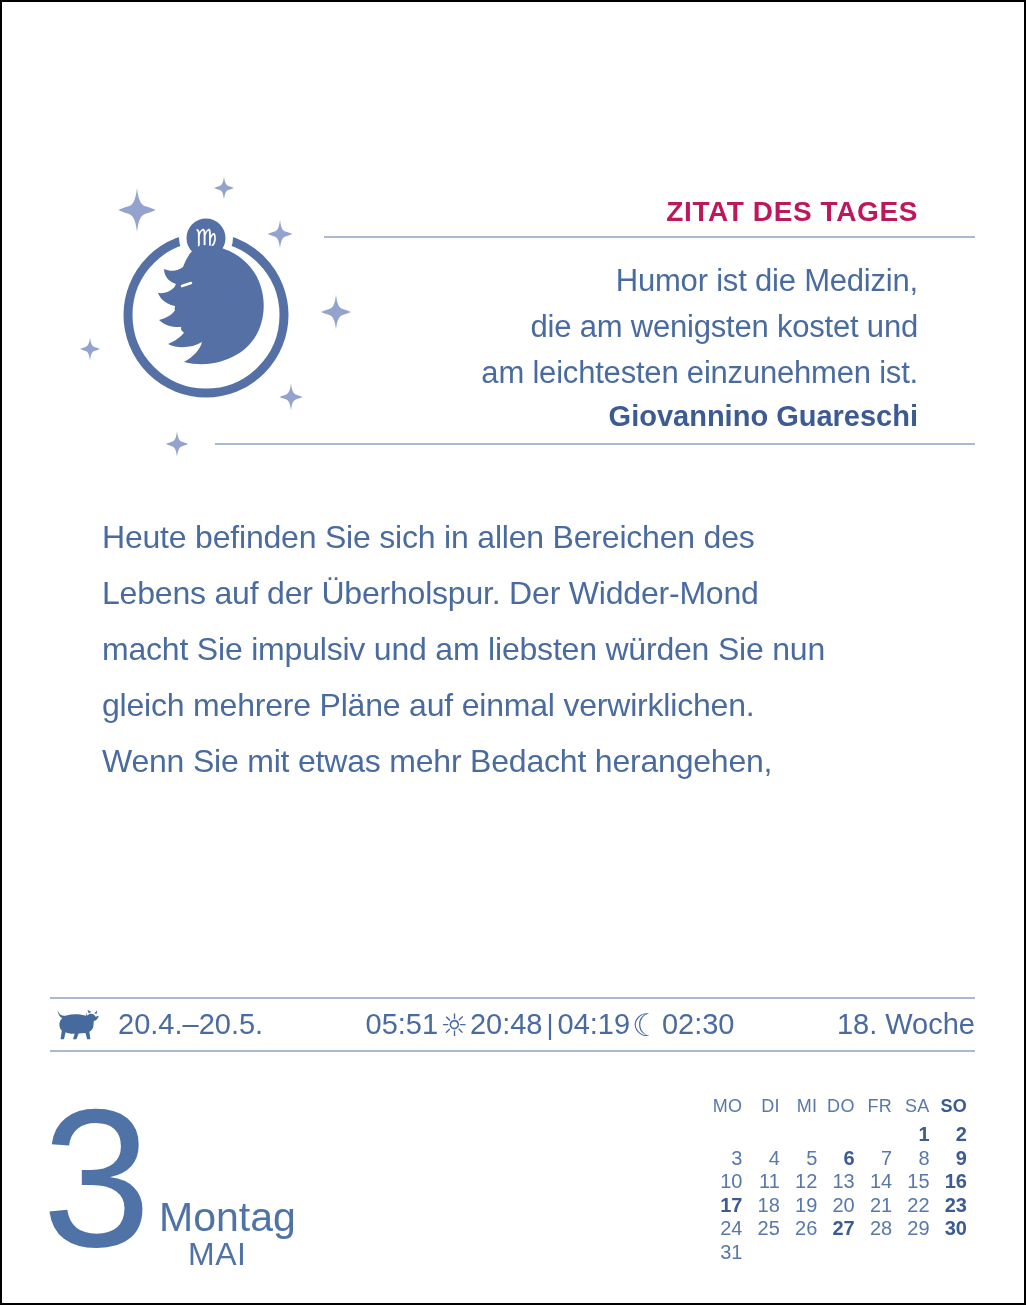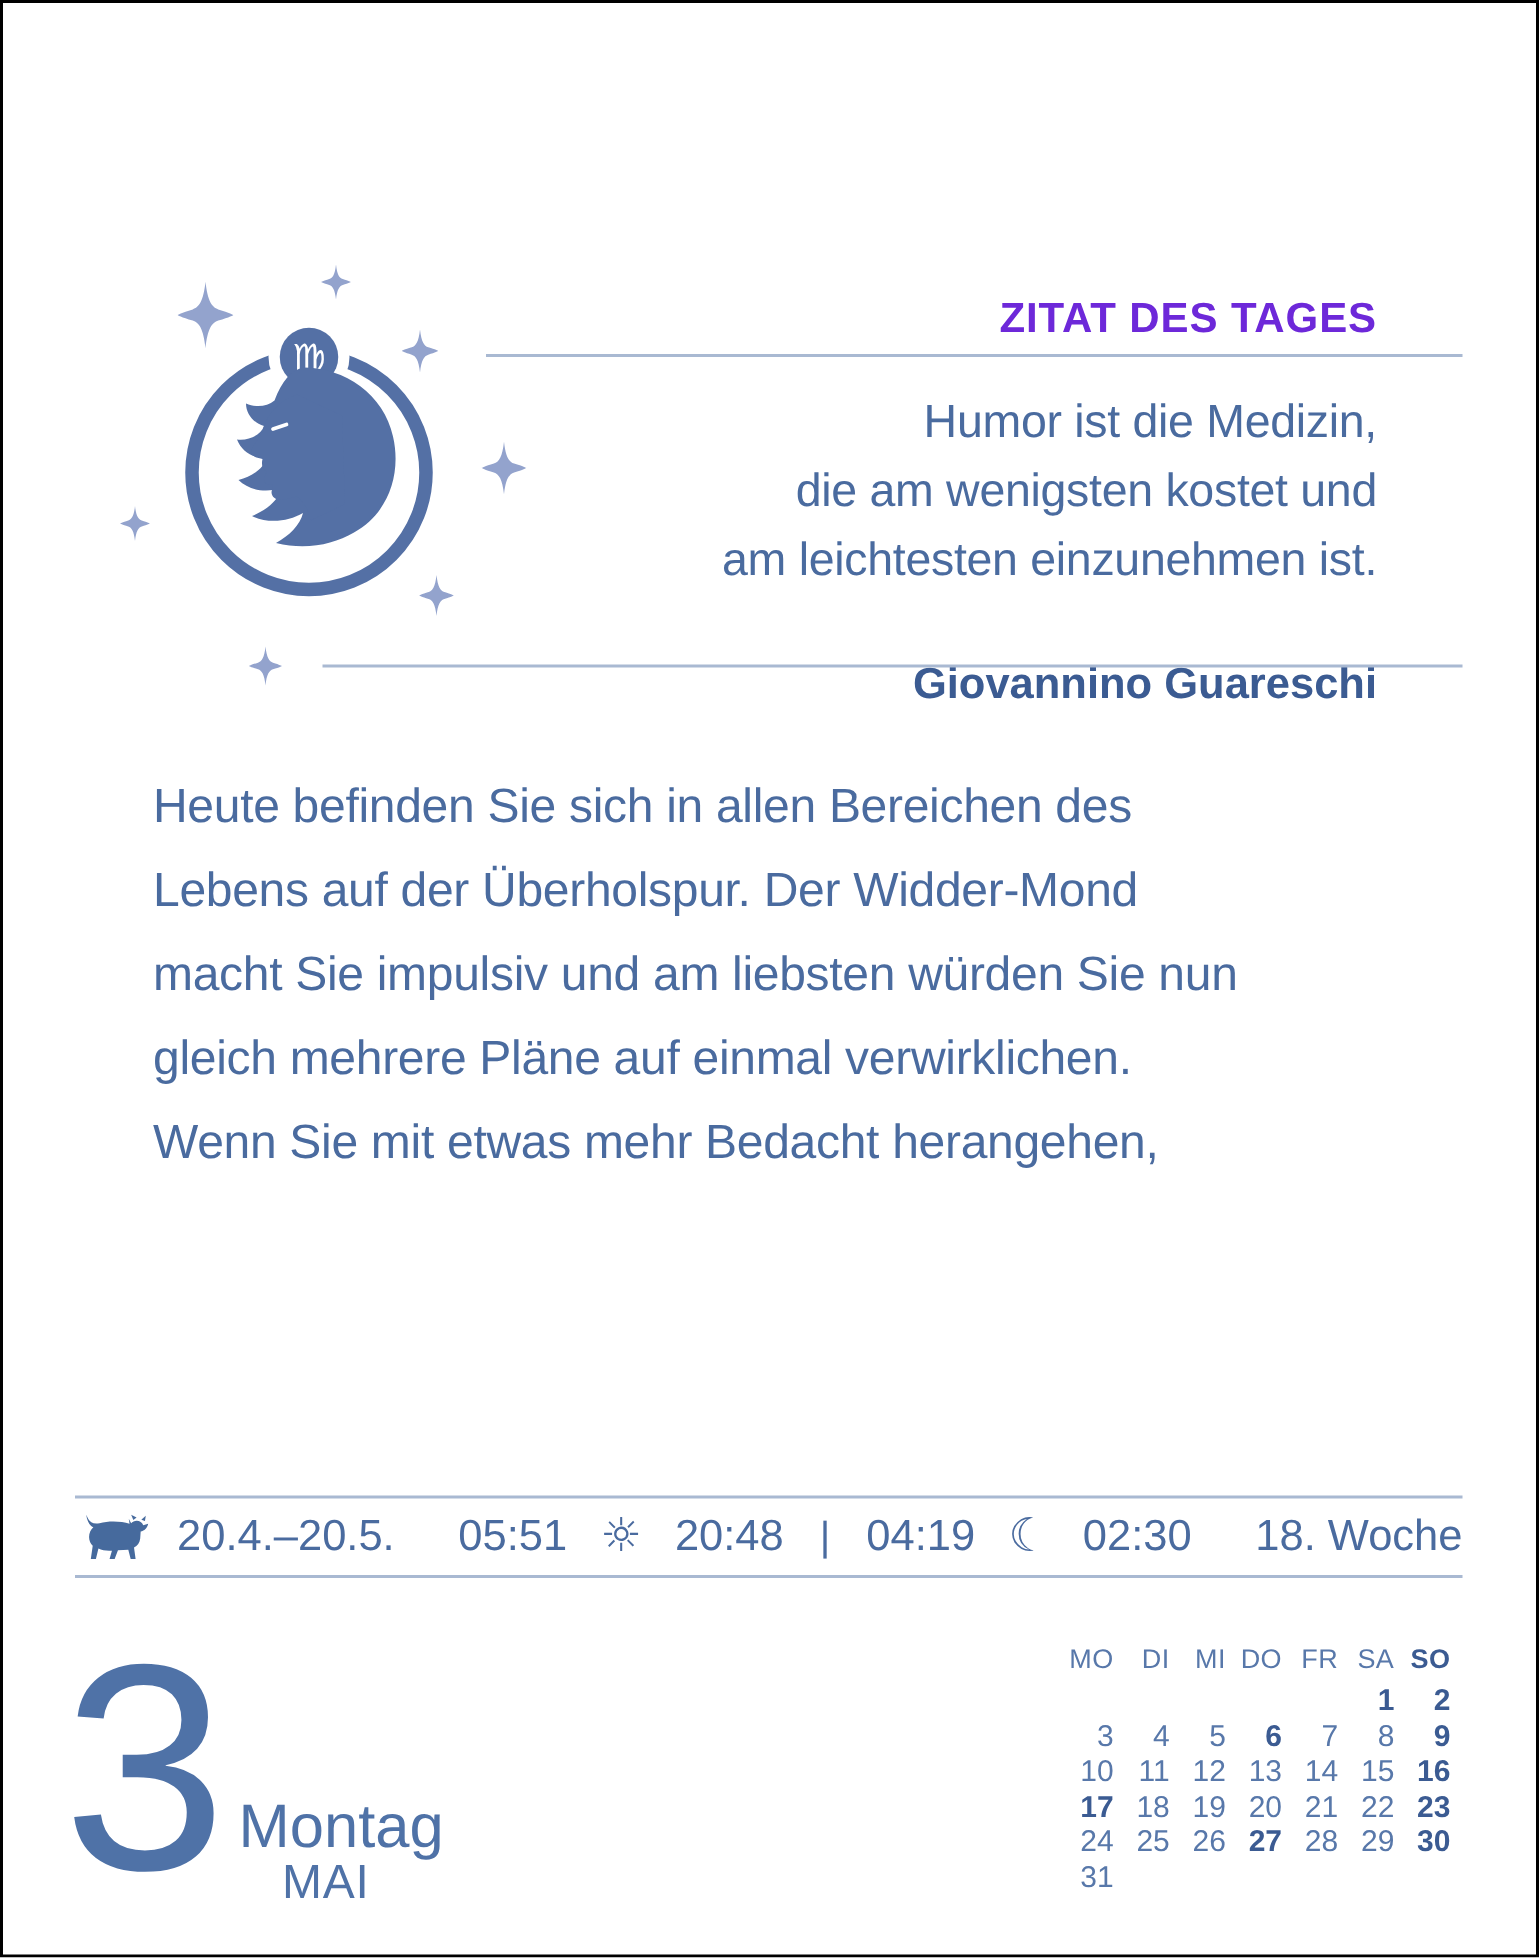"ZITAT DES TAGES" .quote-heading { color: #6d28d9 -> #be185d }
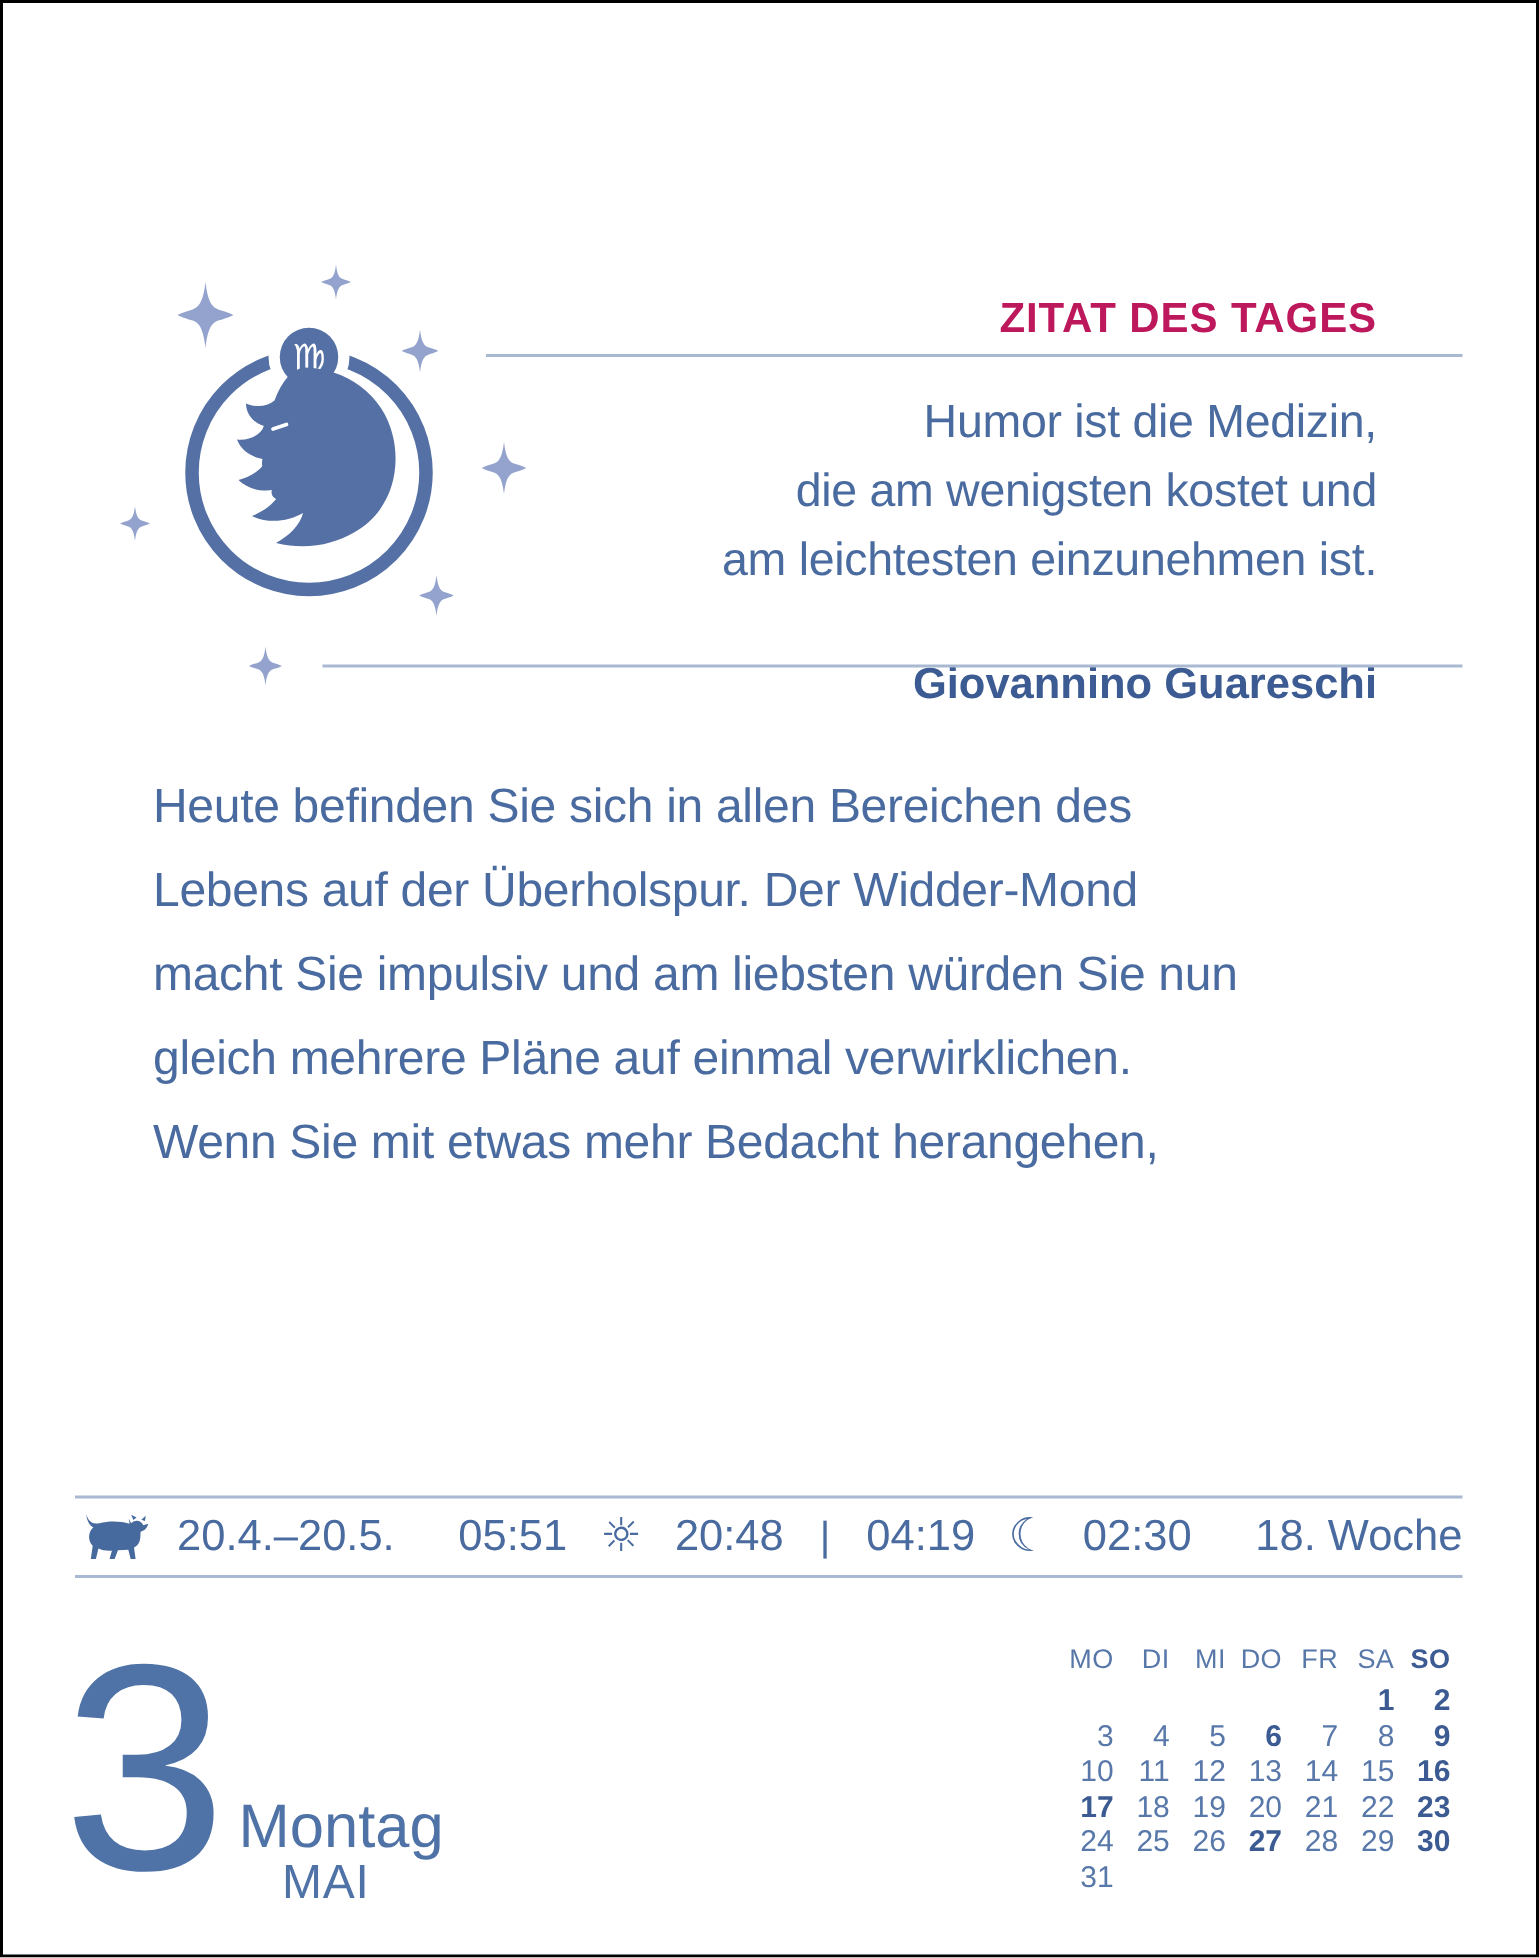"Giovannino Guareschi" .quote-author { margin-top: 40px -> none }
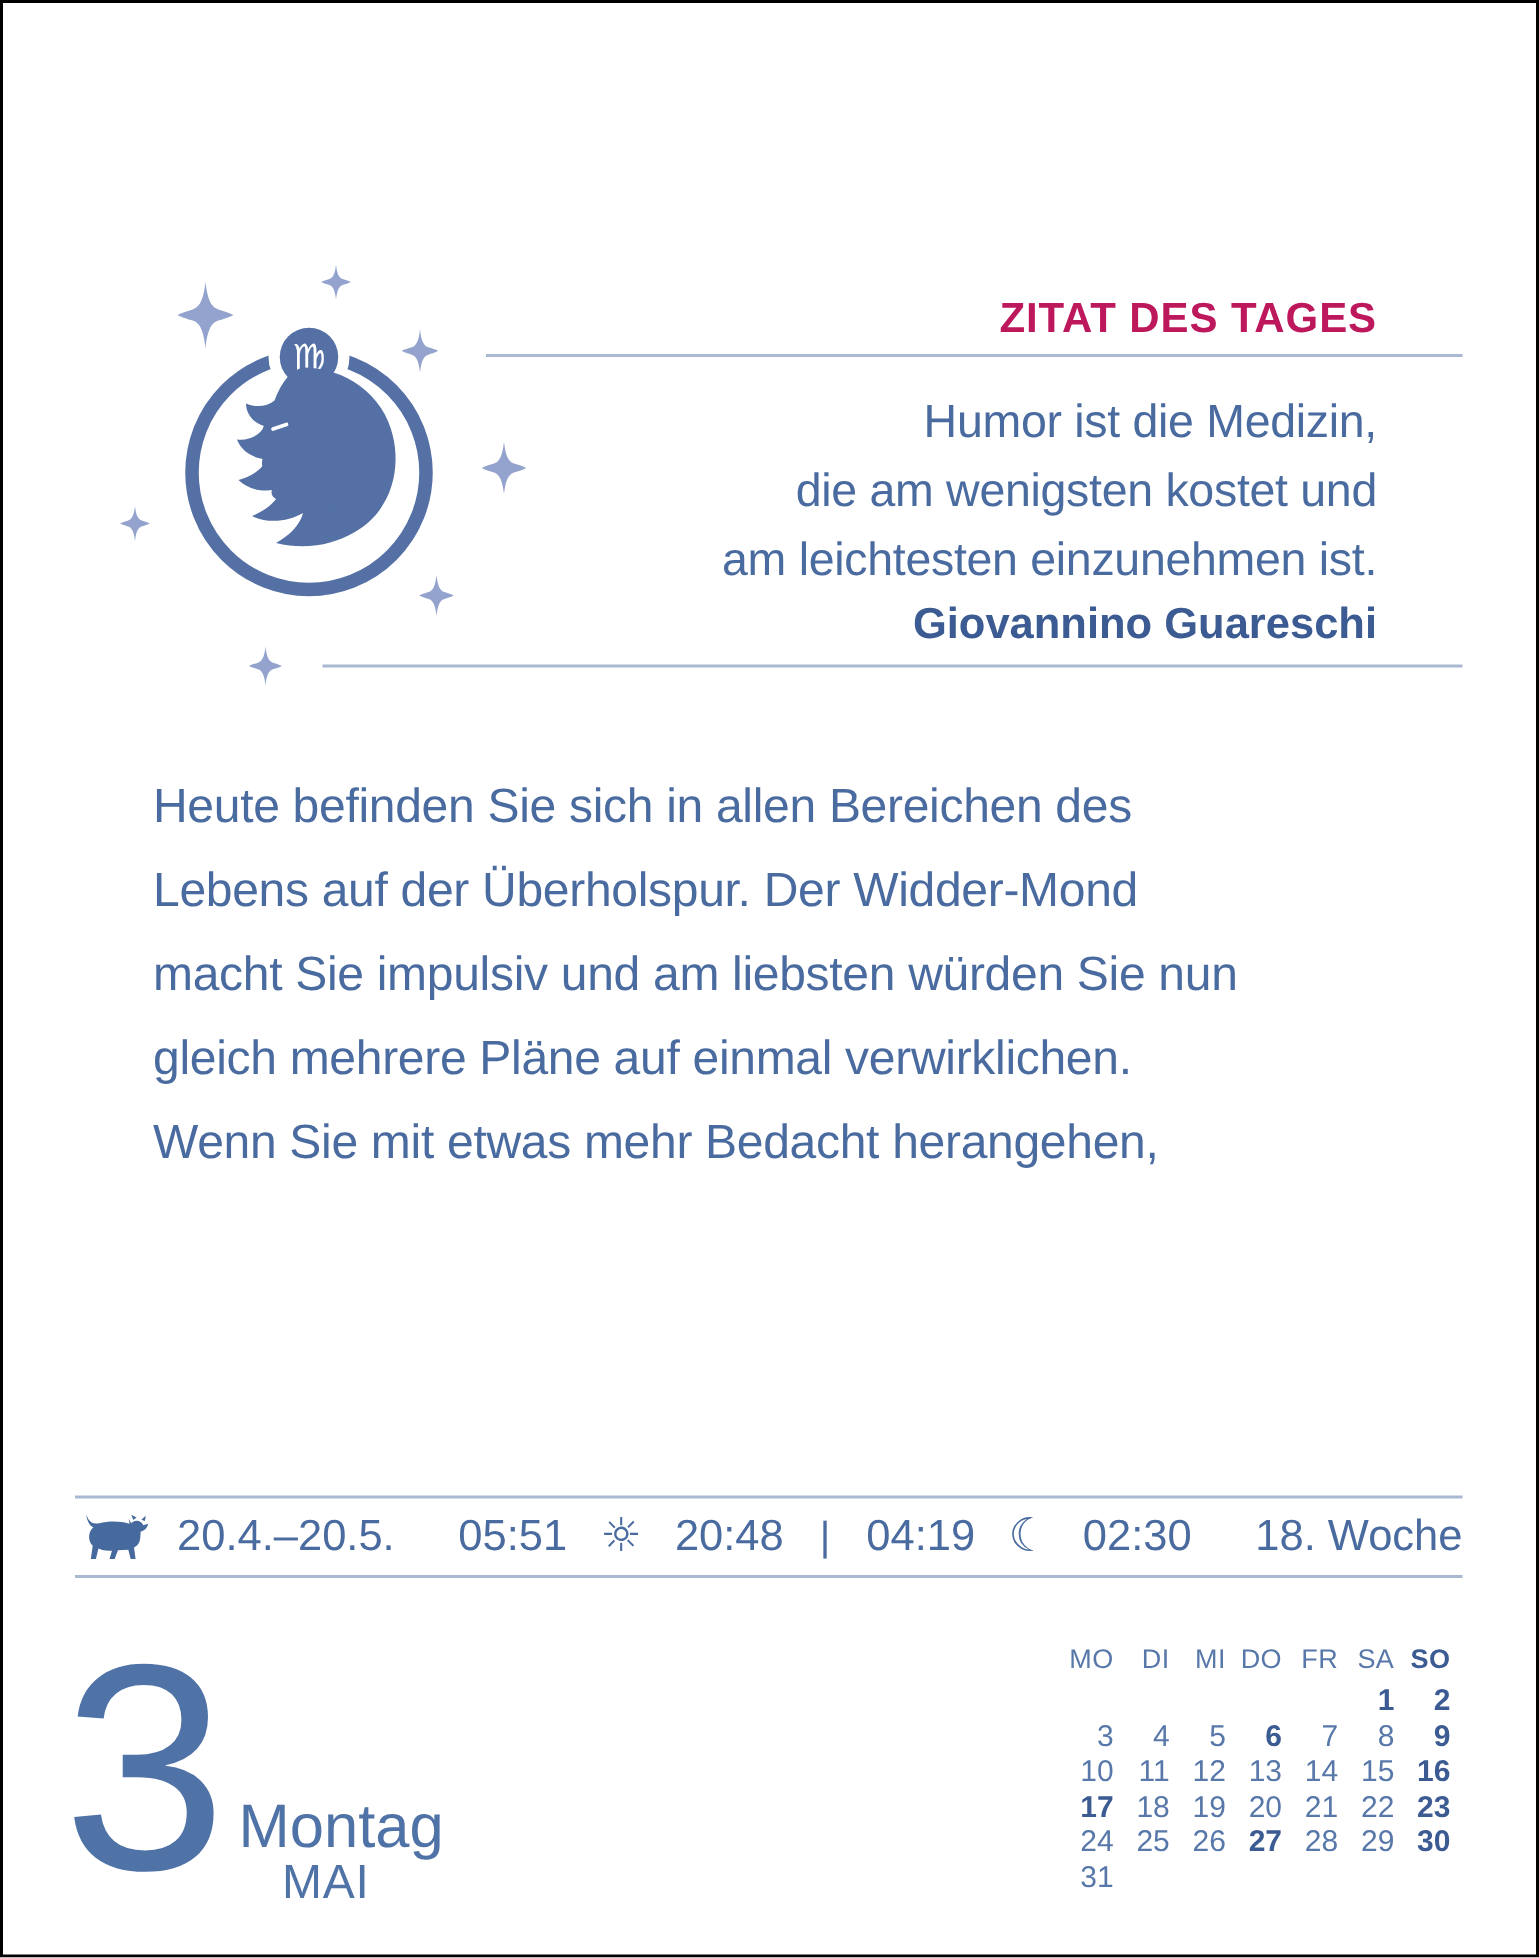"05:51" .ib-center { align-items: center -> flex-end; gap: 22px -> 2px }
